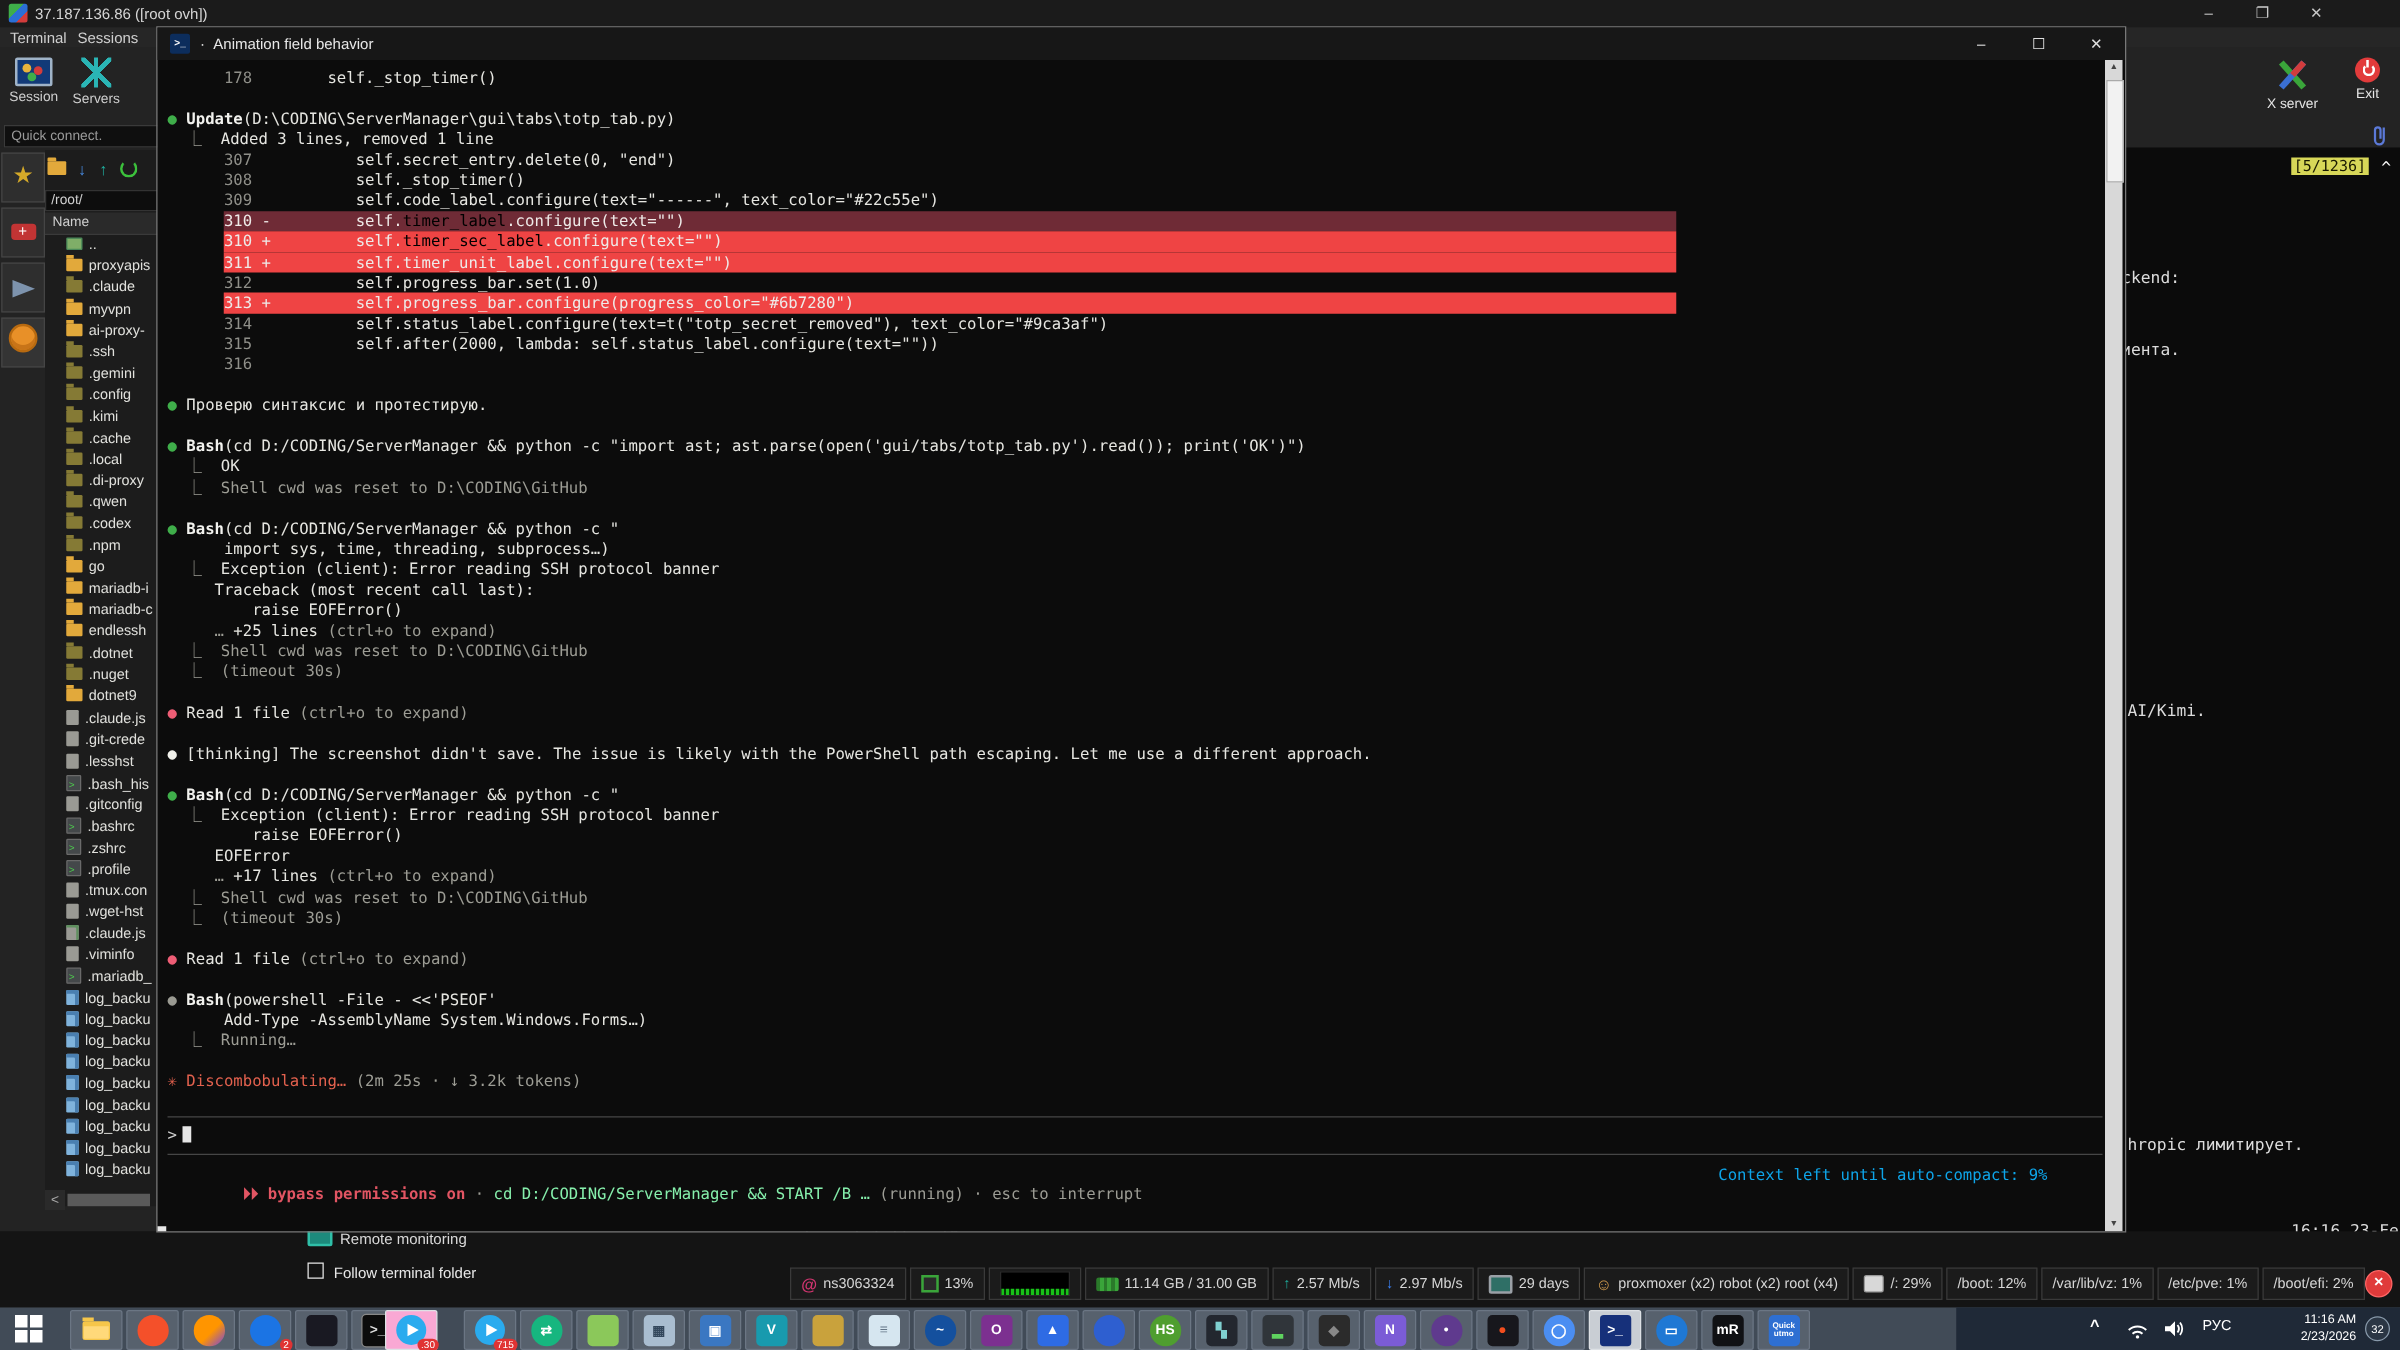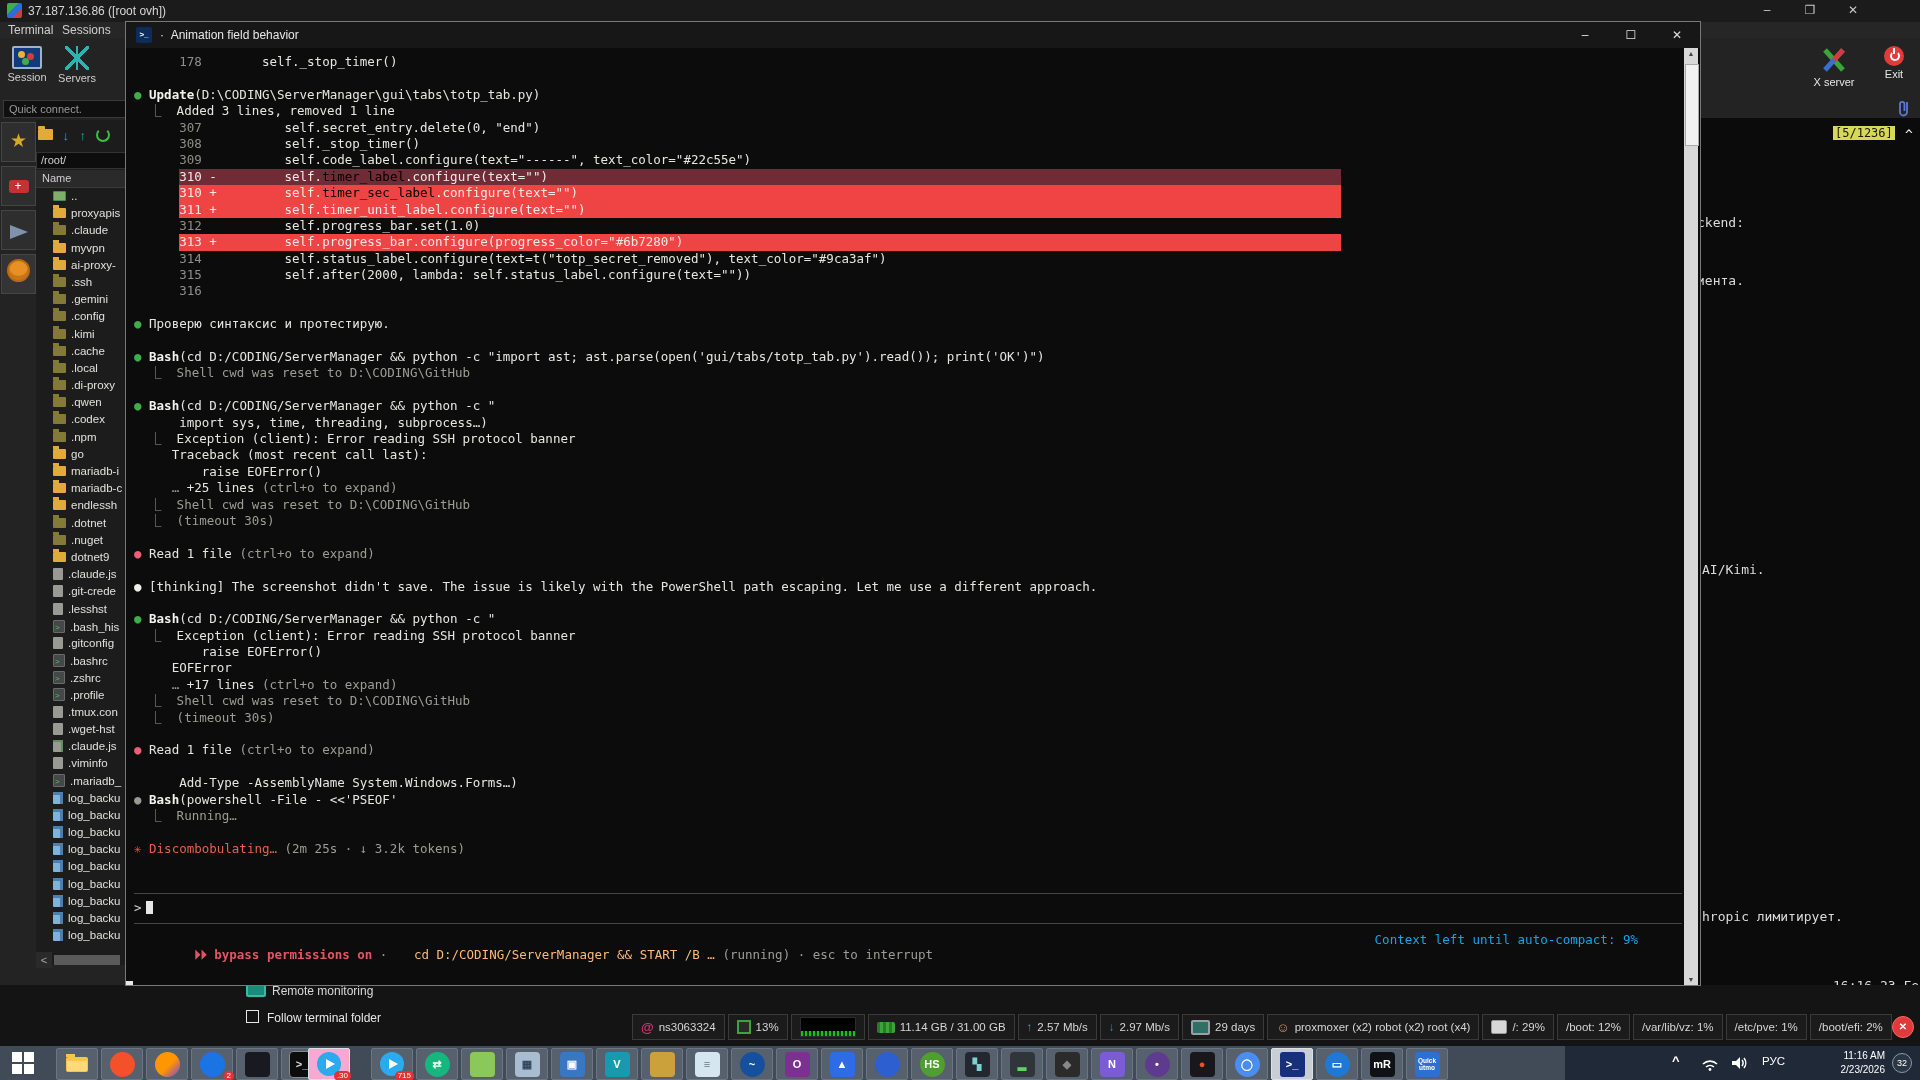"⎿ OK" div.ln { html: none -> <div><span> ⎿ </span><span>OK</span></div> }
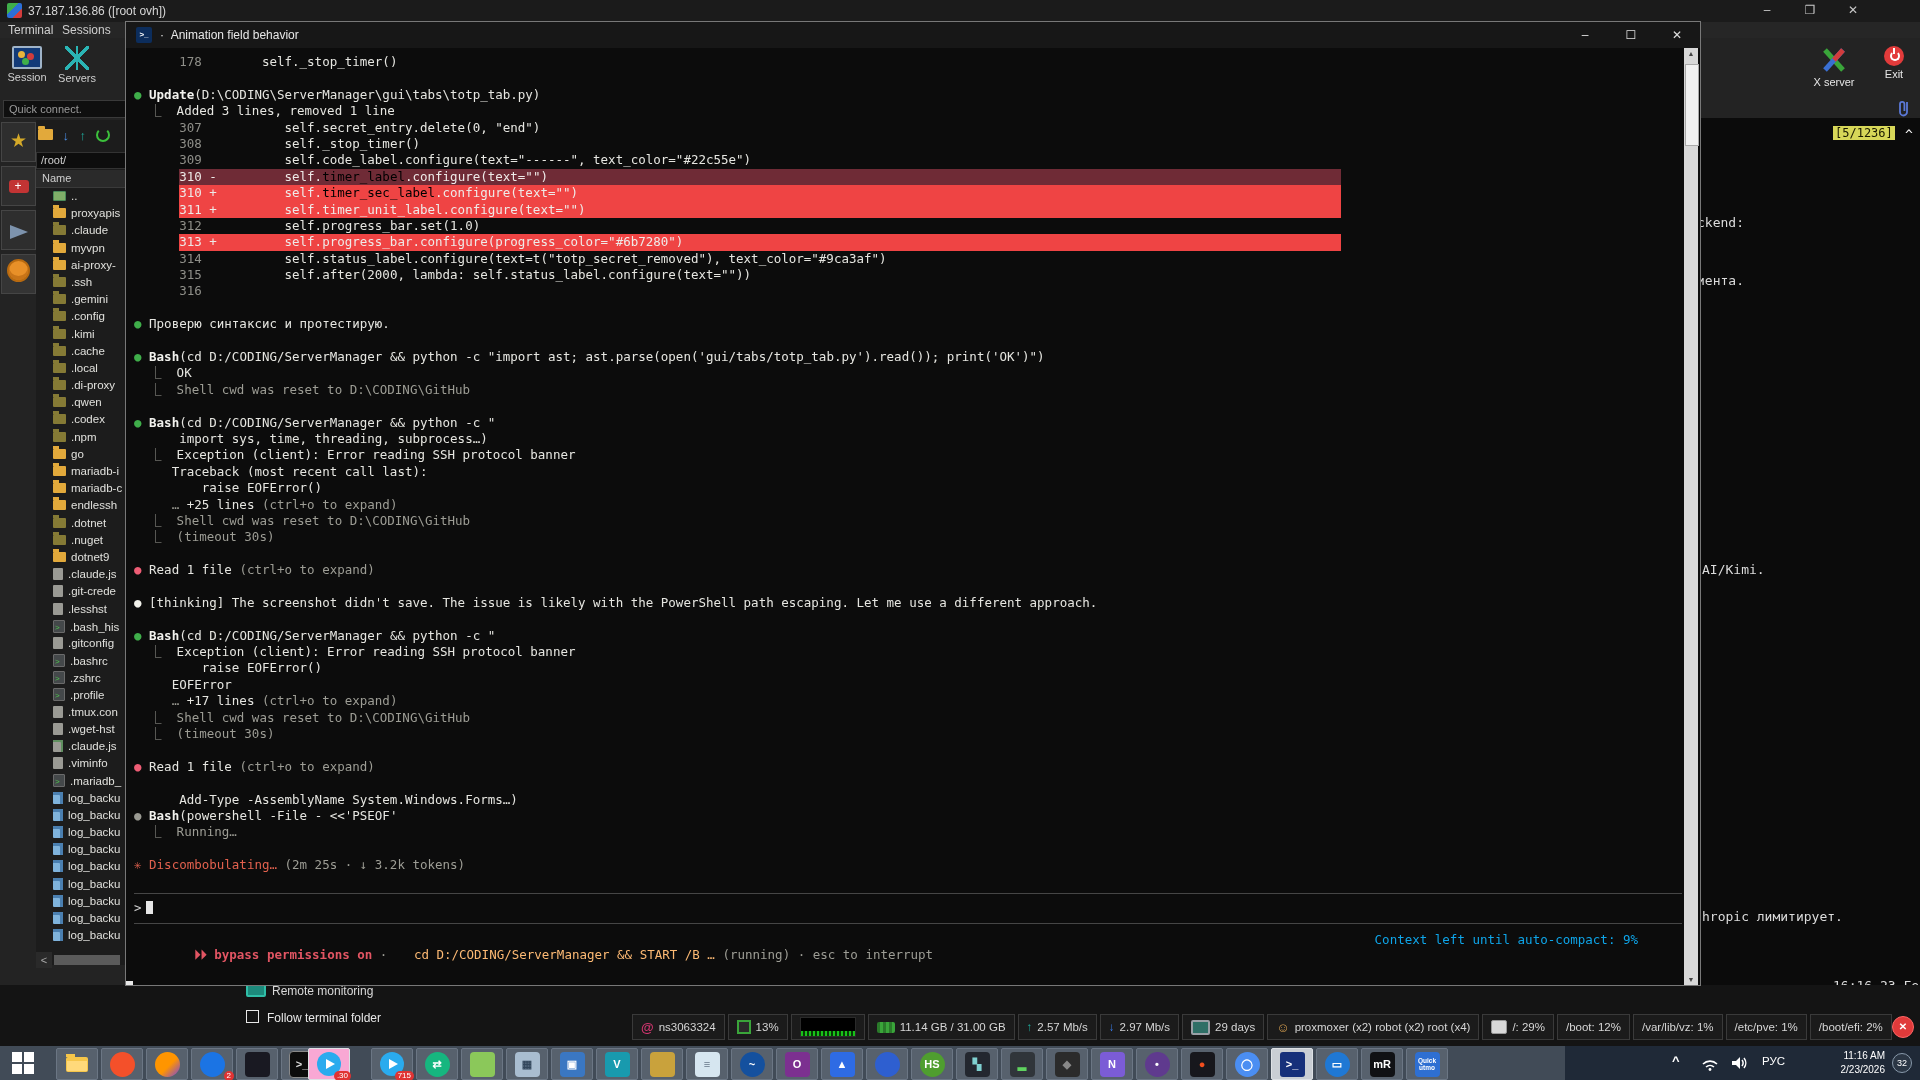"Add-Type -AssemblyName" div.ln { order: before "● Bash(powershell -File - <<'PSEOF'" -> after "● Bash(powershell -File - <<'PSEOF'" }
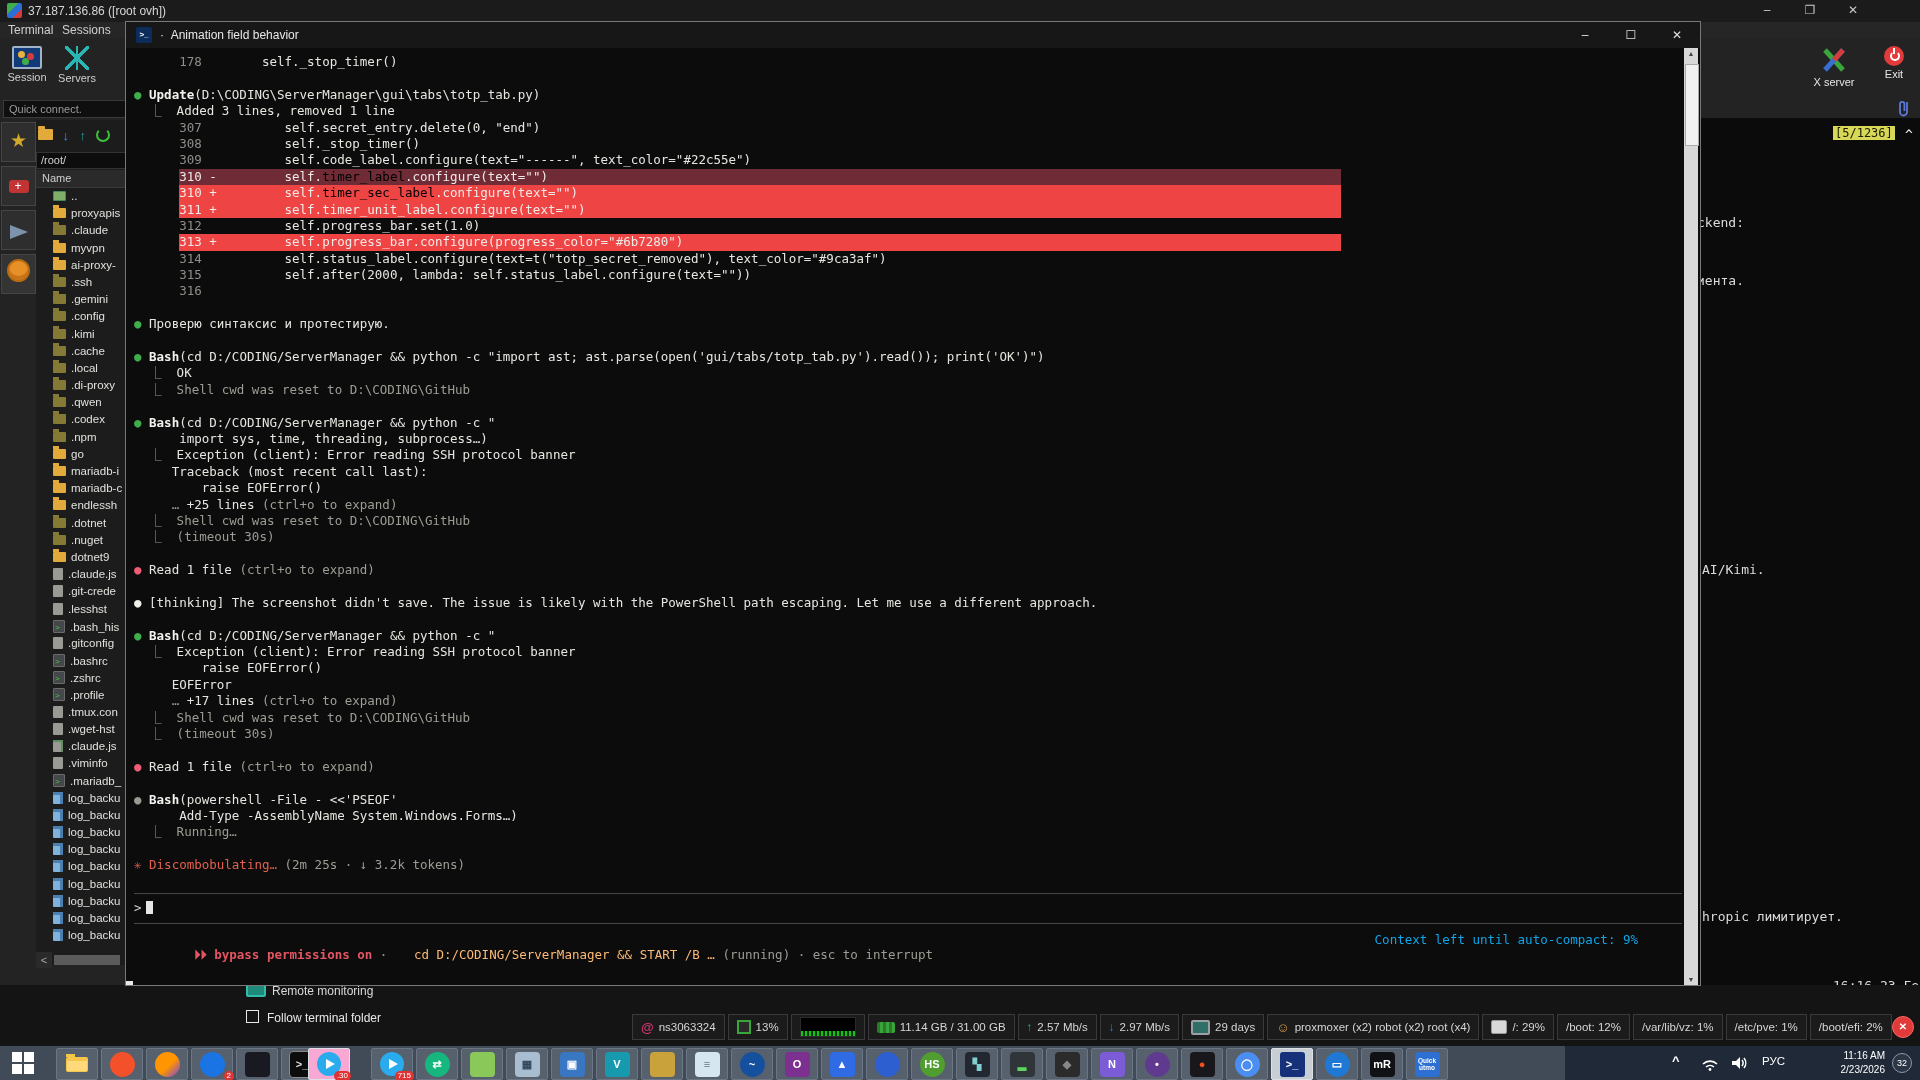"cd D:/CODING/ServerManager && START /B" .c-tl { color: #fdba74 -> #86efac; margin-left: 19px -> none }
